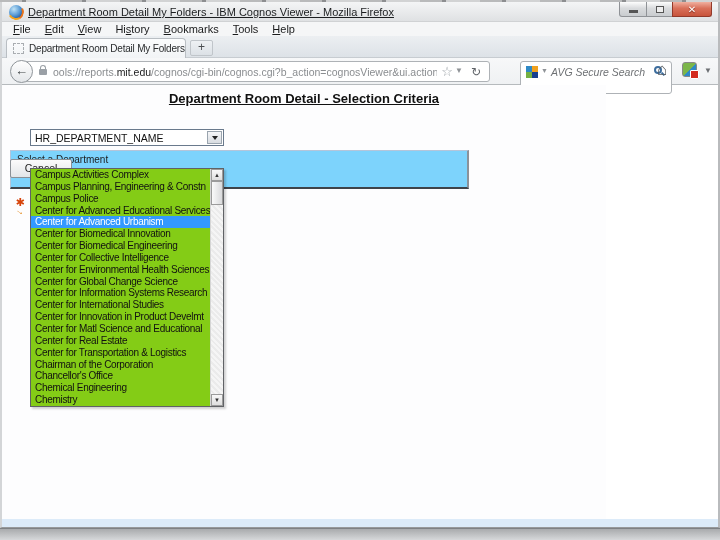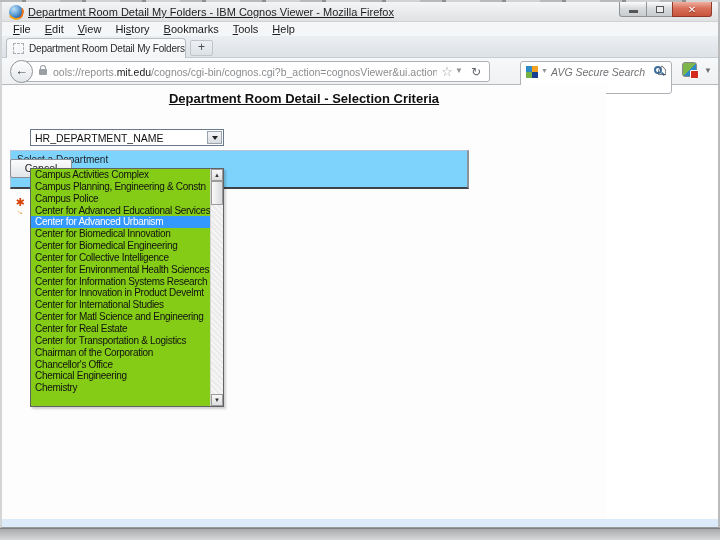"Center for Global Change Science" div.opt { html: none -> <div>Center for Global Change Science</div> }
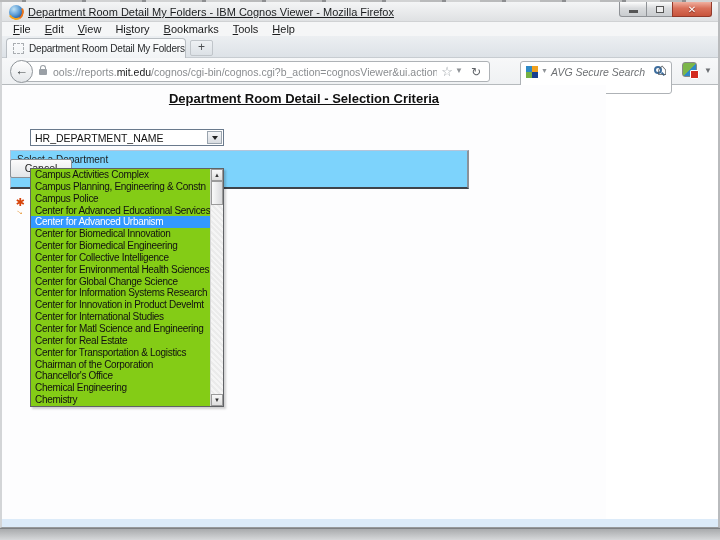"Center for Innovation in Product" div.opt { order: before "Center for International Studies" -> after "Center for International Studies" }
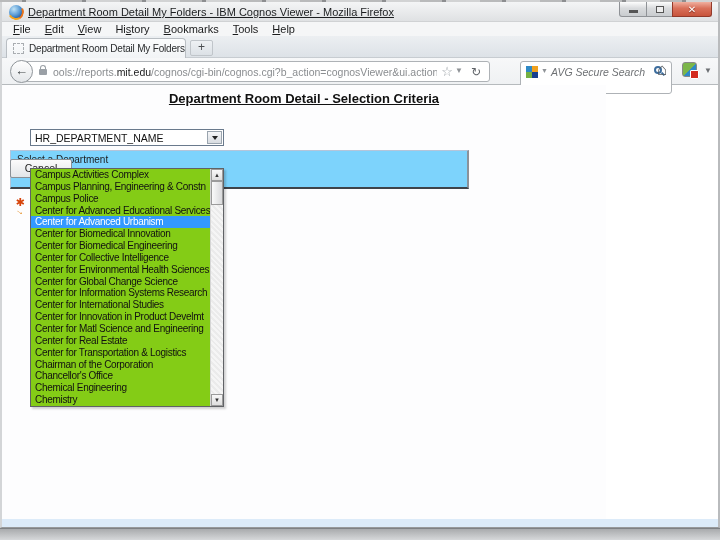"Center for Matl Science and" div.opt { text: Engineering -> Educational }
